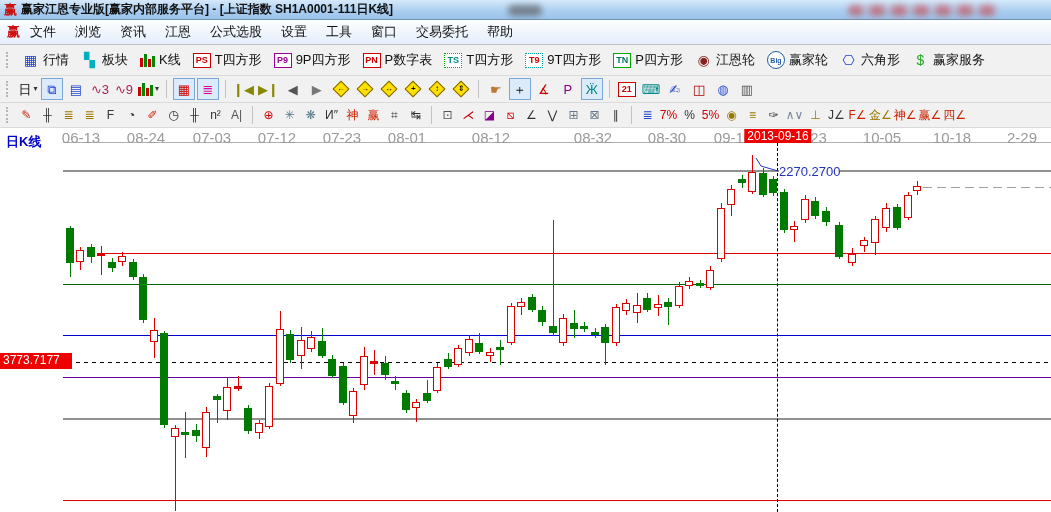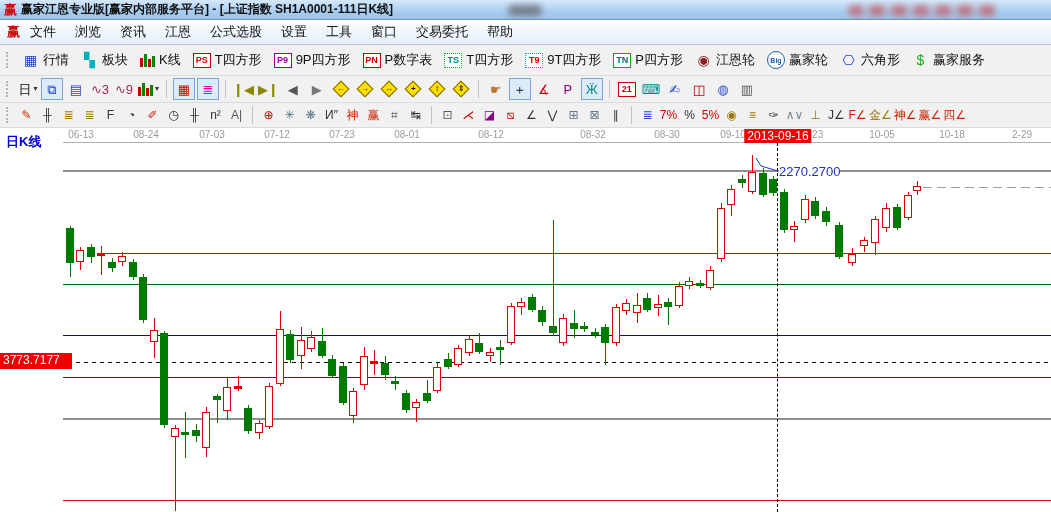"06-13" .dt { font-size: 10px -> 15px }
